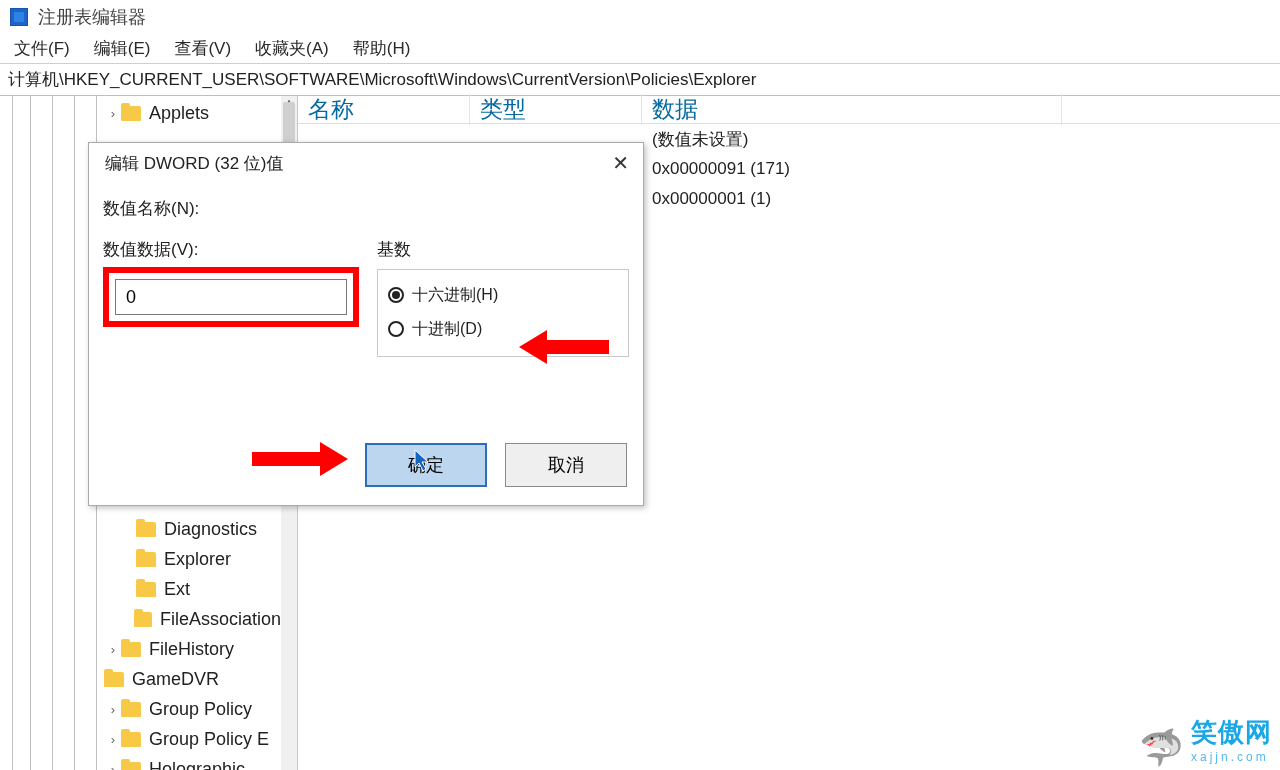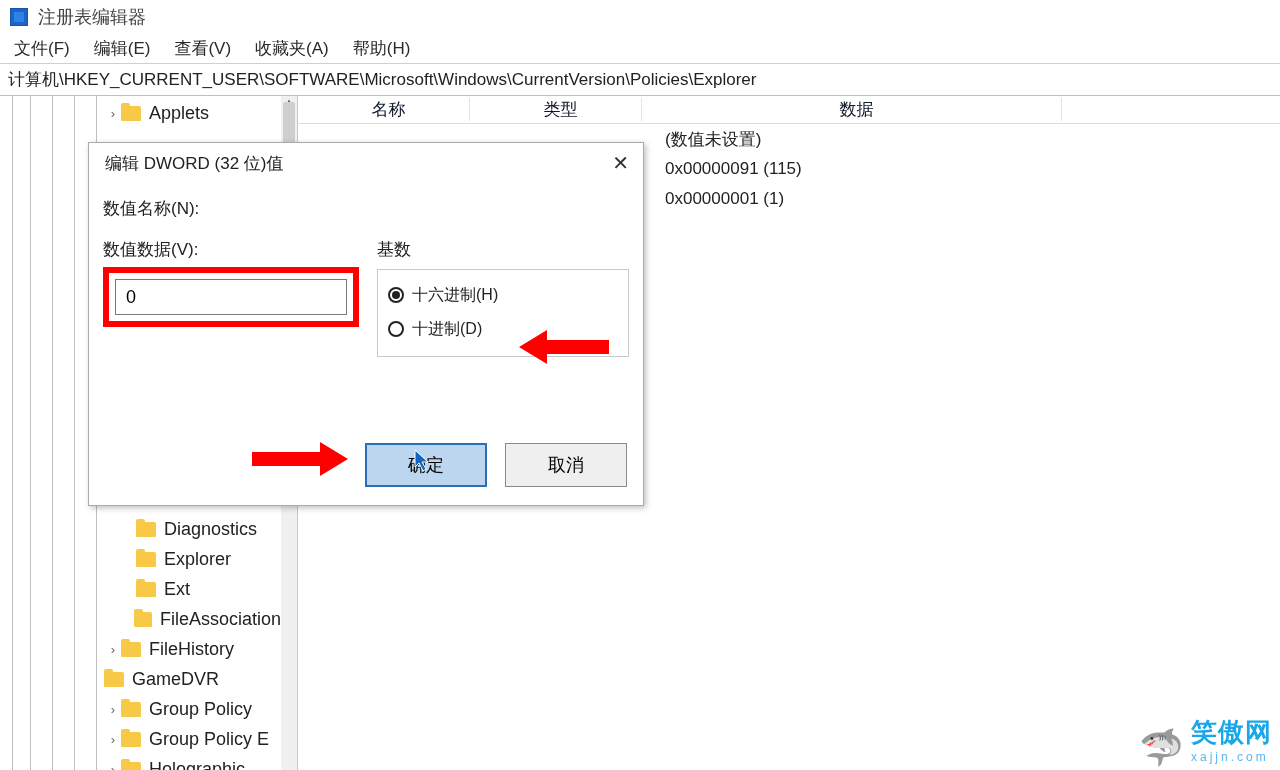"名称" .col-hdr { color: #0f172a -> #0369a1; font-size: 17px -> 23px; text-align: center -> none }
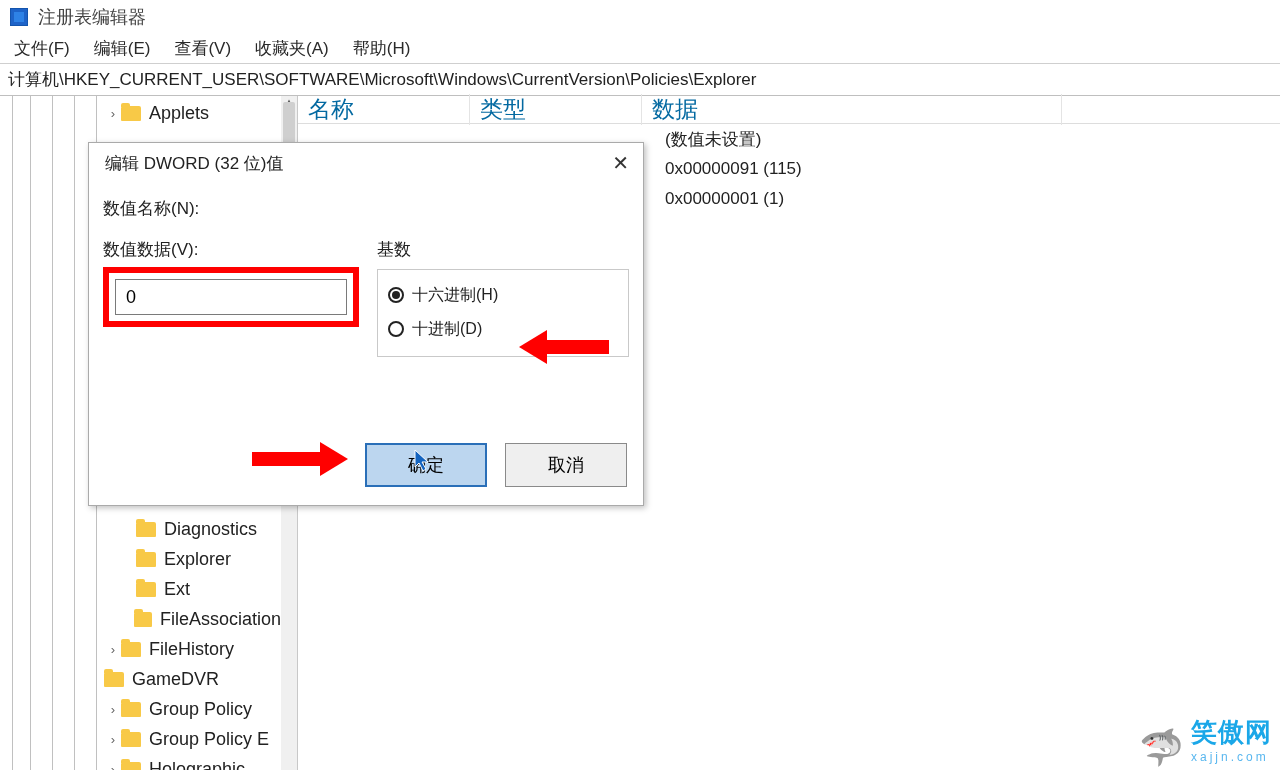"(数值未设置)" .datarow { left: 13px -> 0 }
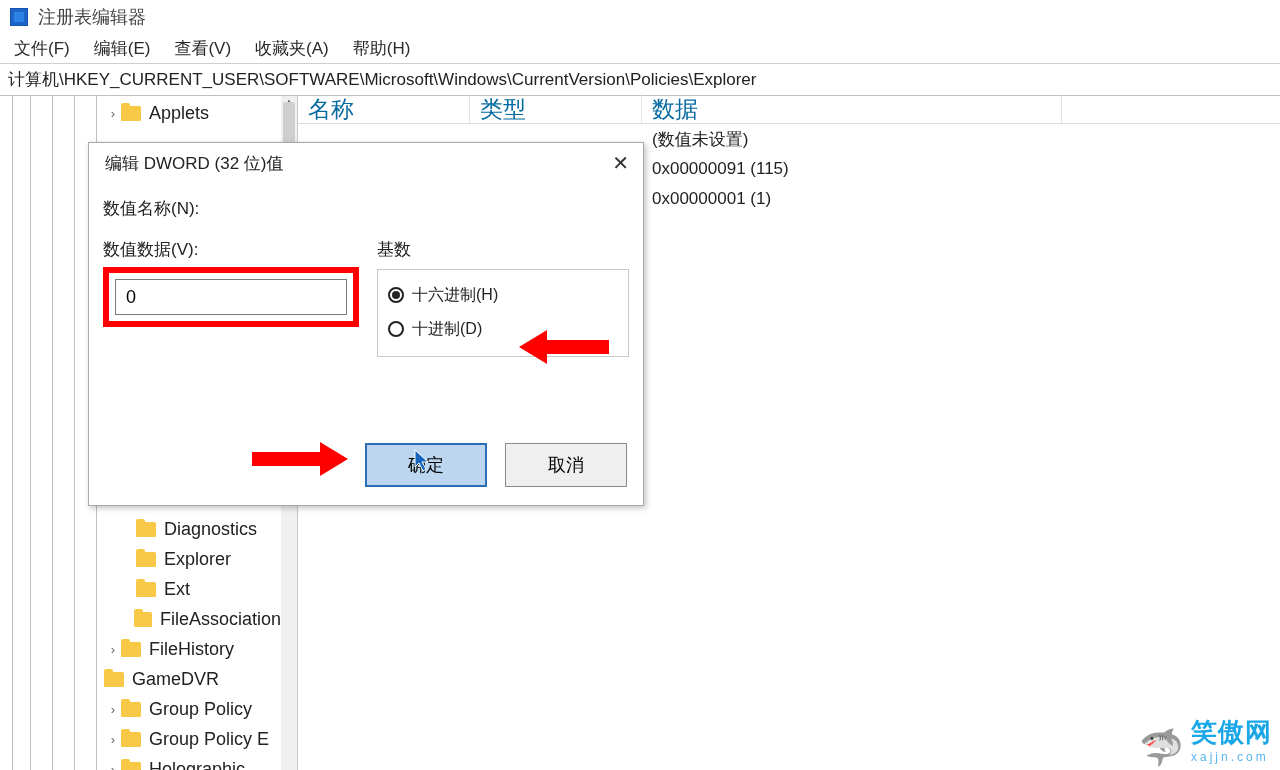"0x00000091 (115)" div.datacell { text: 115 -> 171 }
